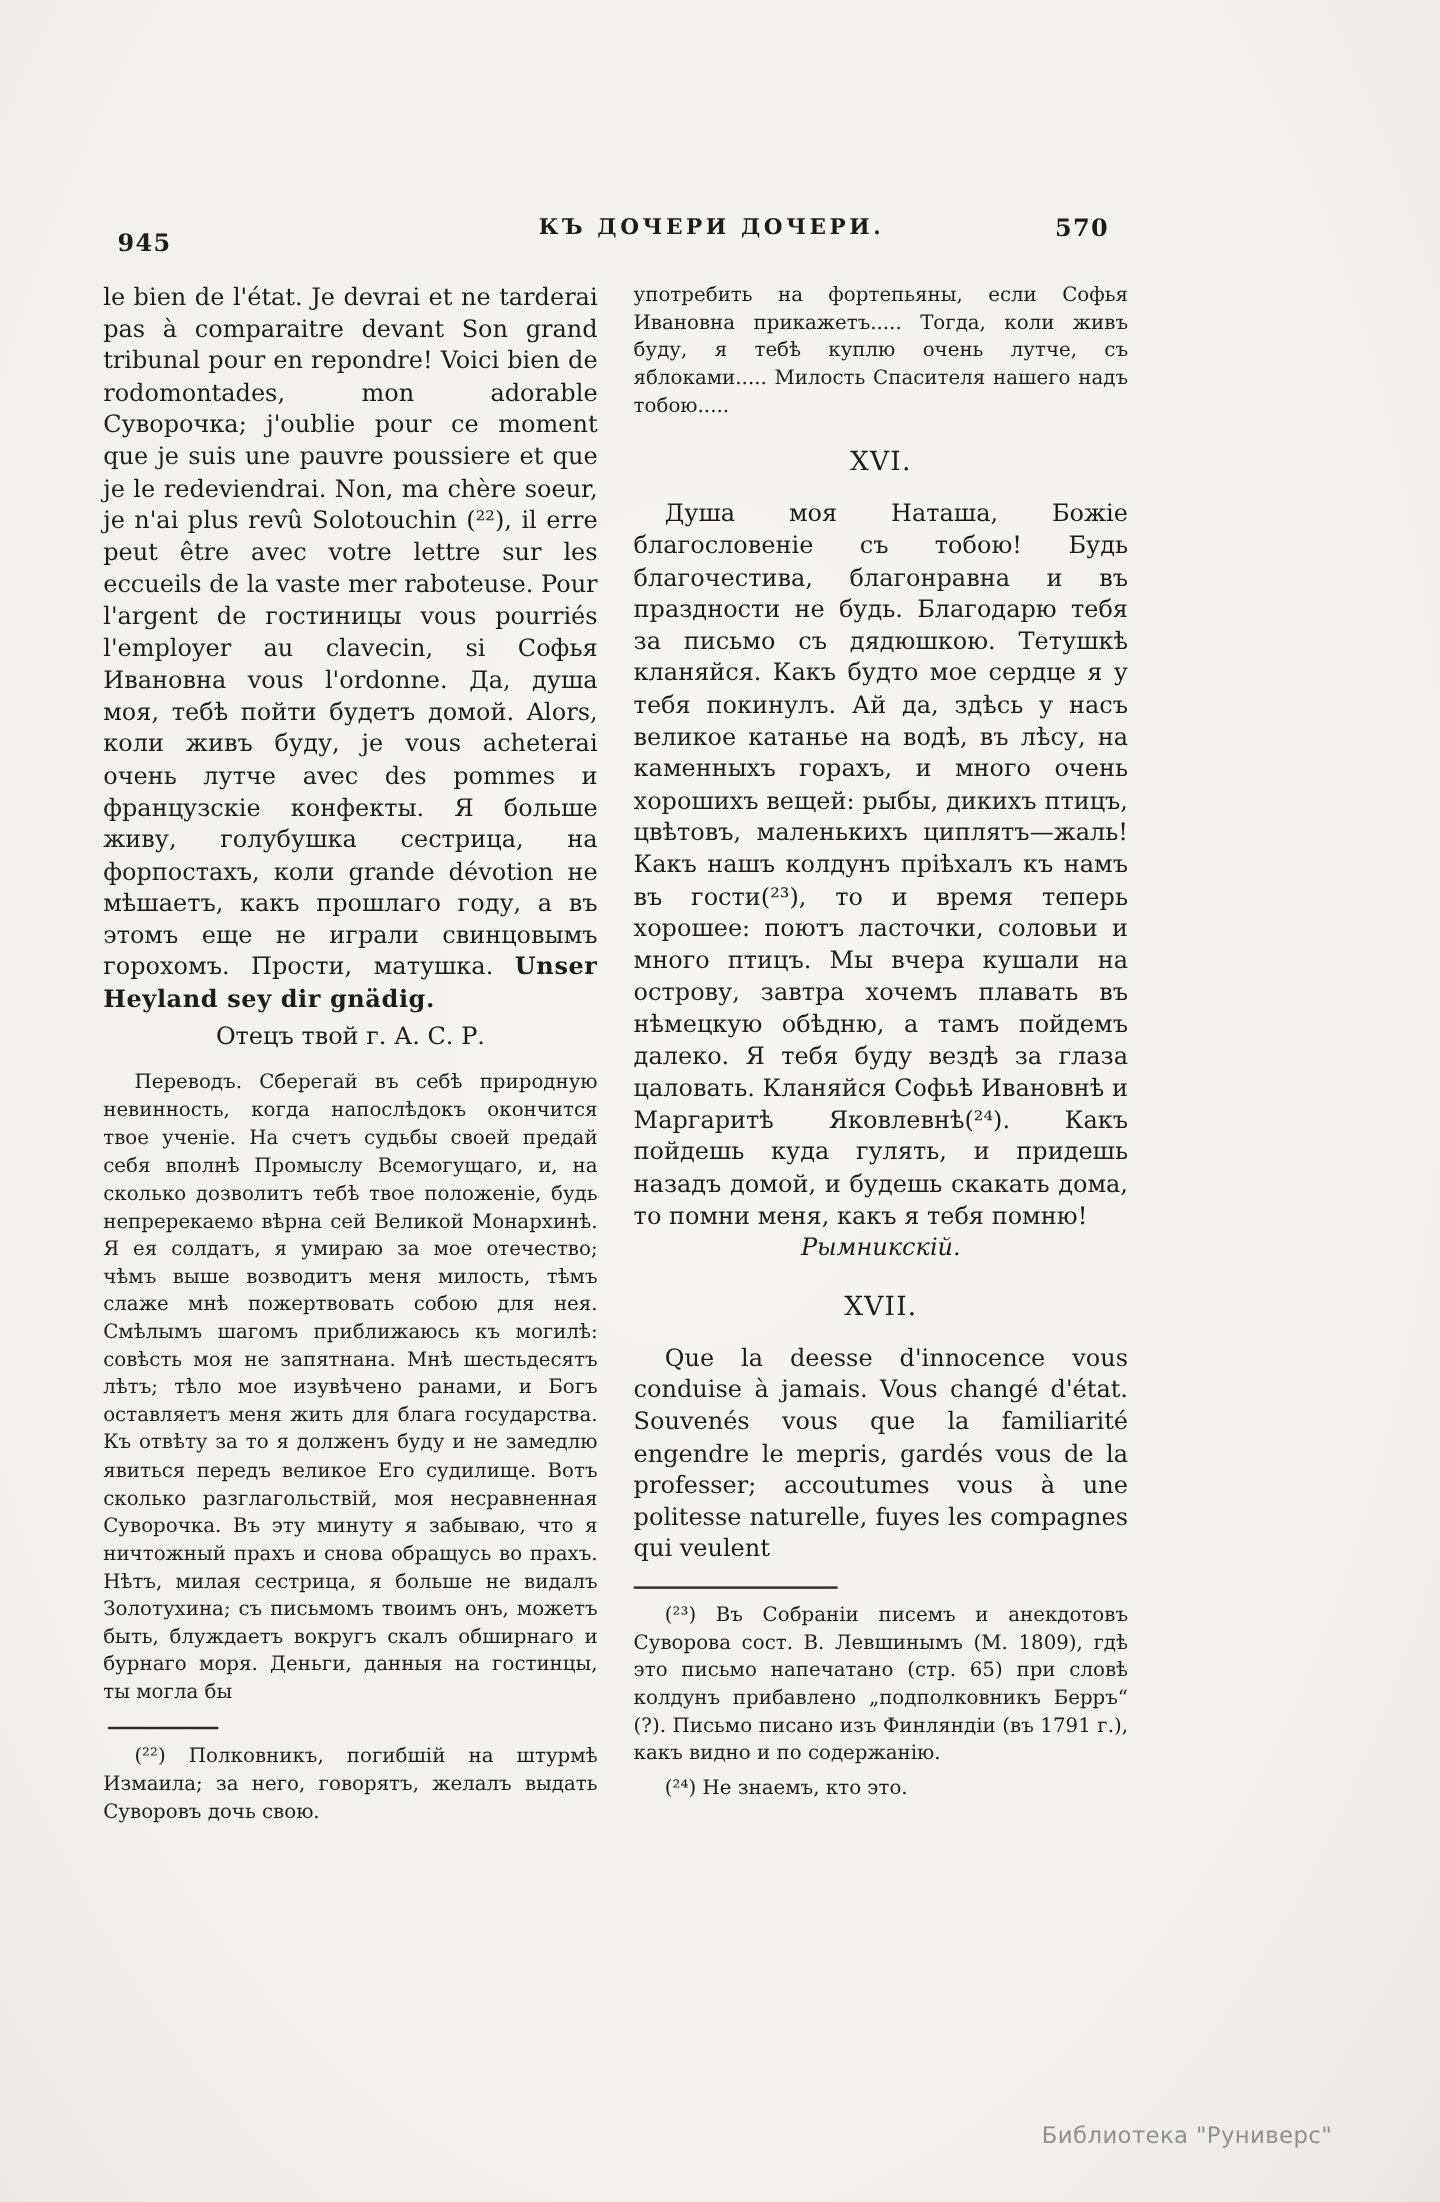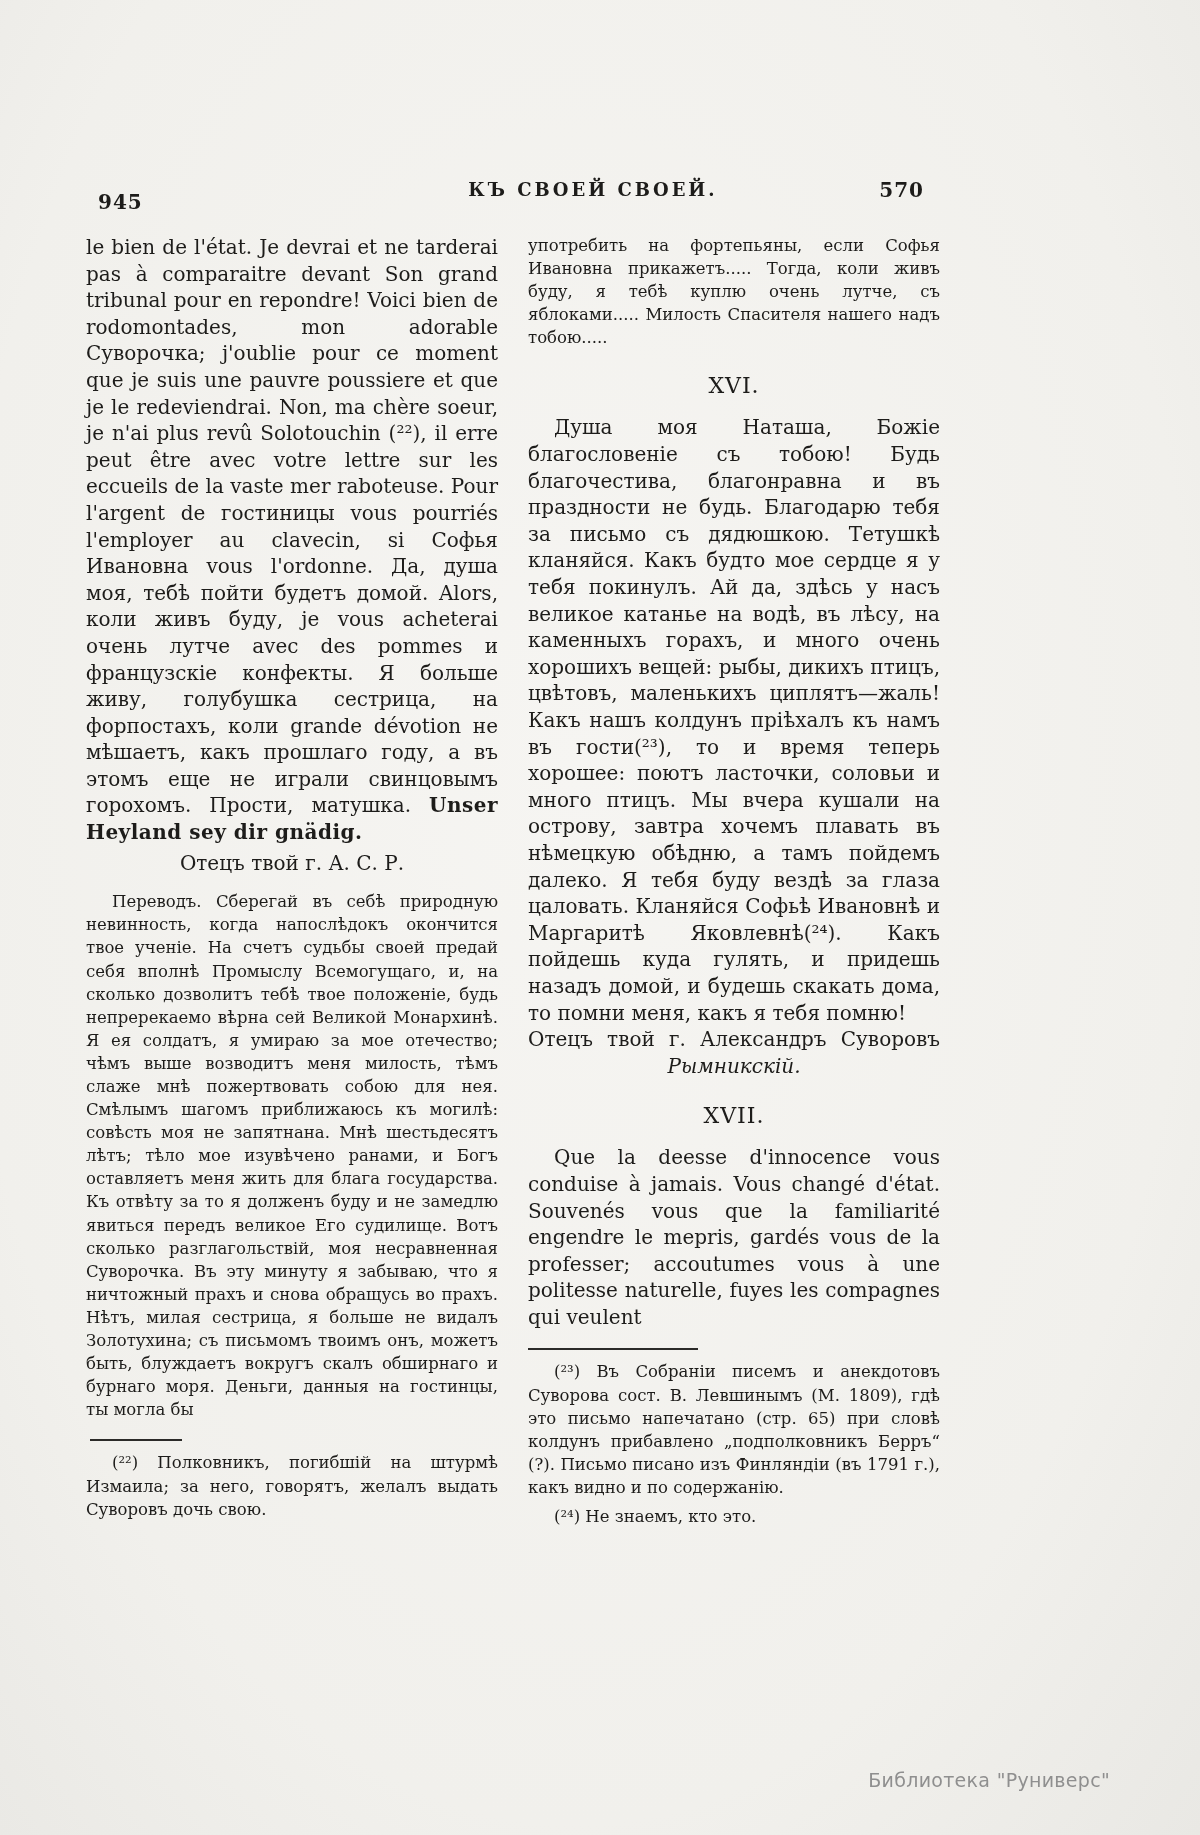"КЪ СВОЕЙ СВОЕЙ." span.running-title { text: СВОЕЙ СВОЕЙ -> ДОЧЕРИ ДОЧЕРИ }
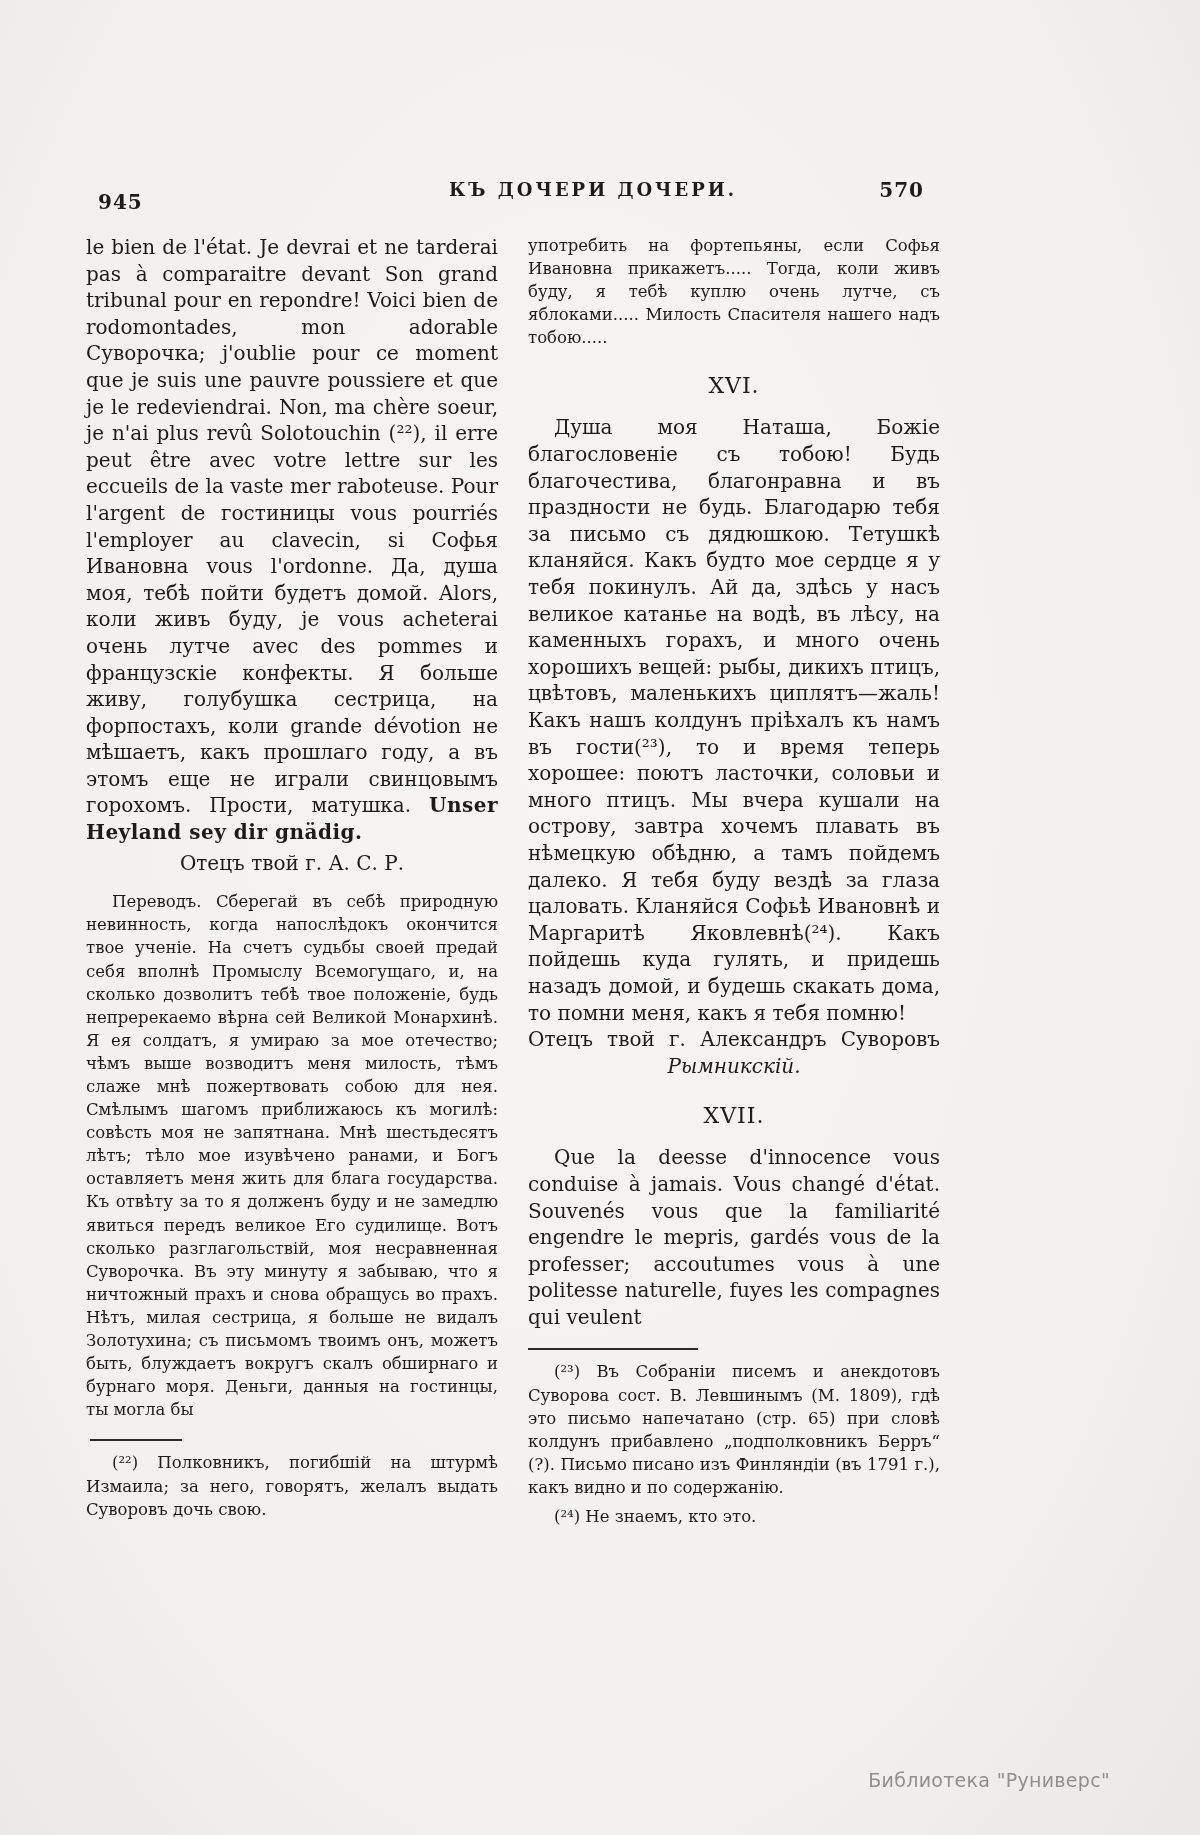"Отецъ твой г. Александръ Суворовъ" p.sig-fill { html: <p>Отецъ твой г. Александръ Суворовъ</p> -> none }
